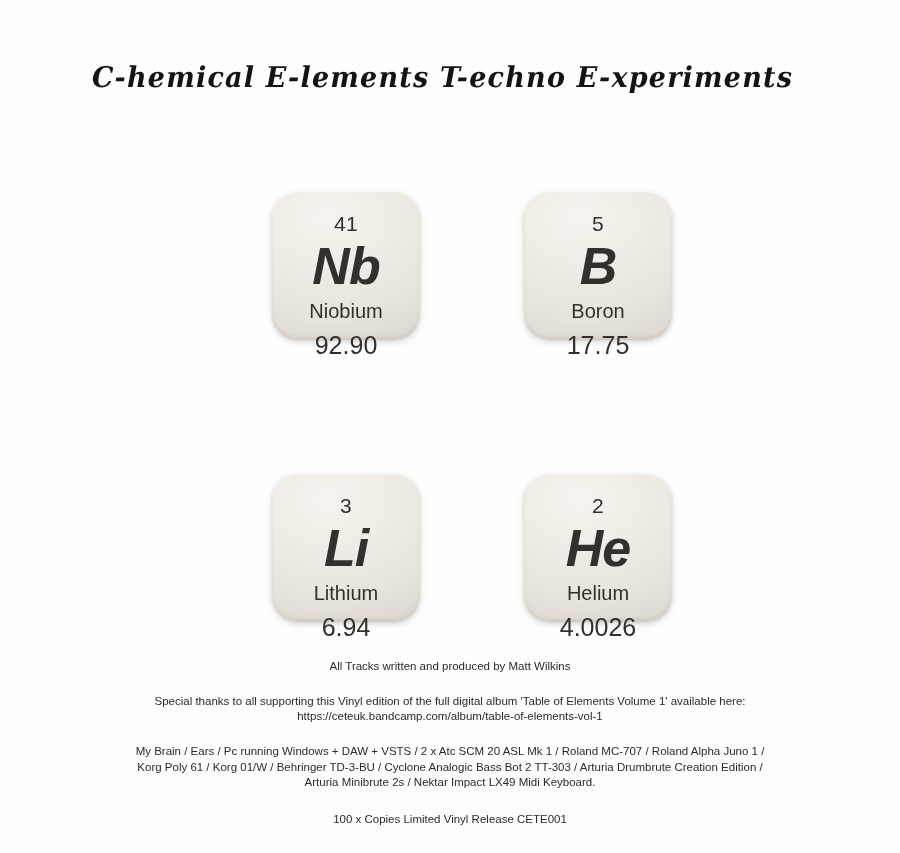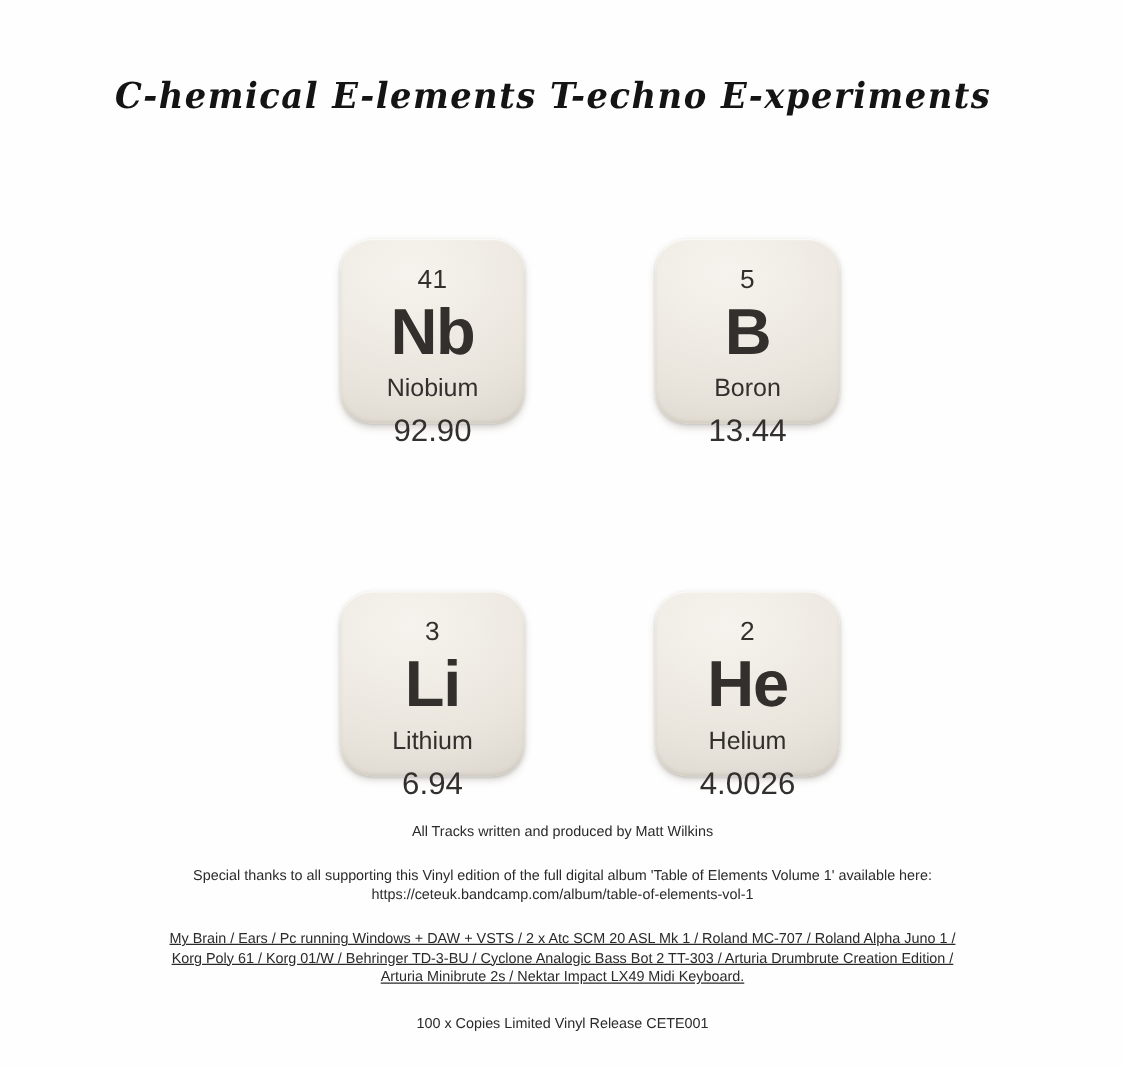"Nb" .tile .symbol { font-style: none -> italic }
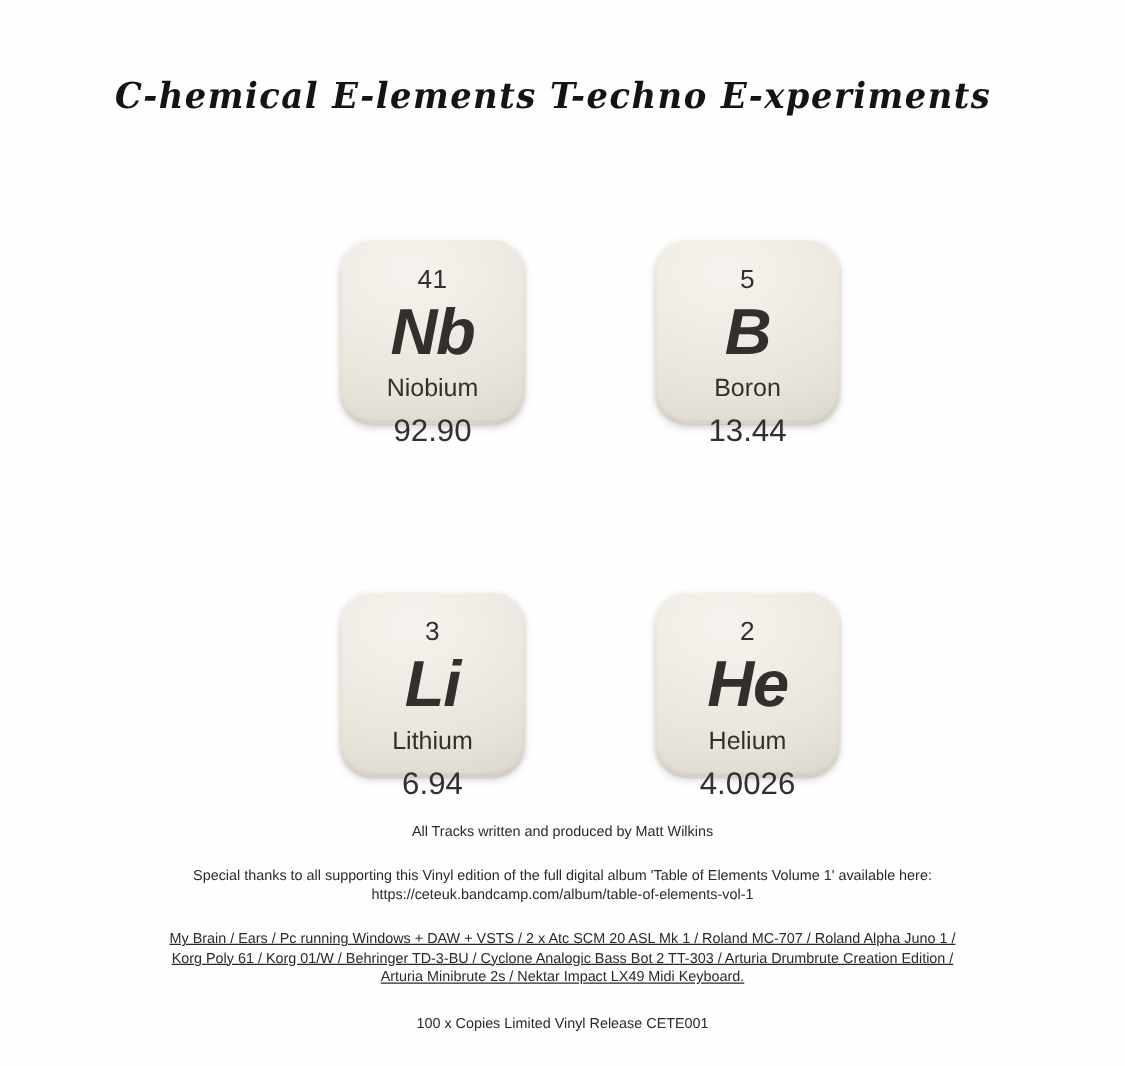"13.44" div.mass { text: 13.44 -> 17.75 }
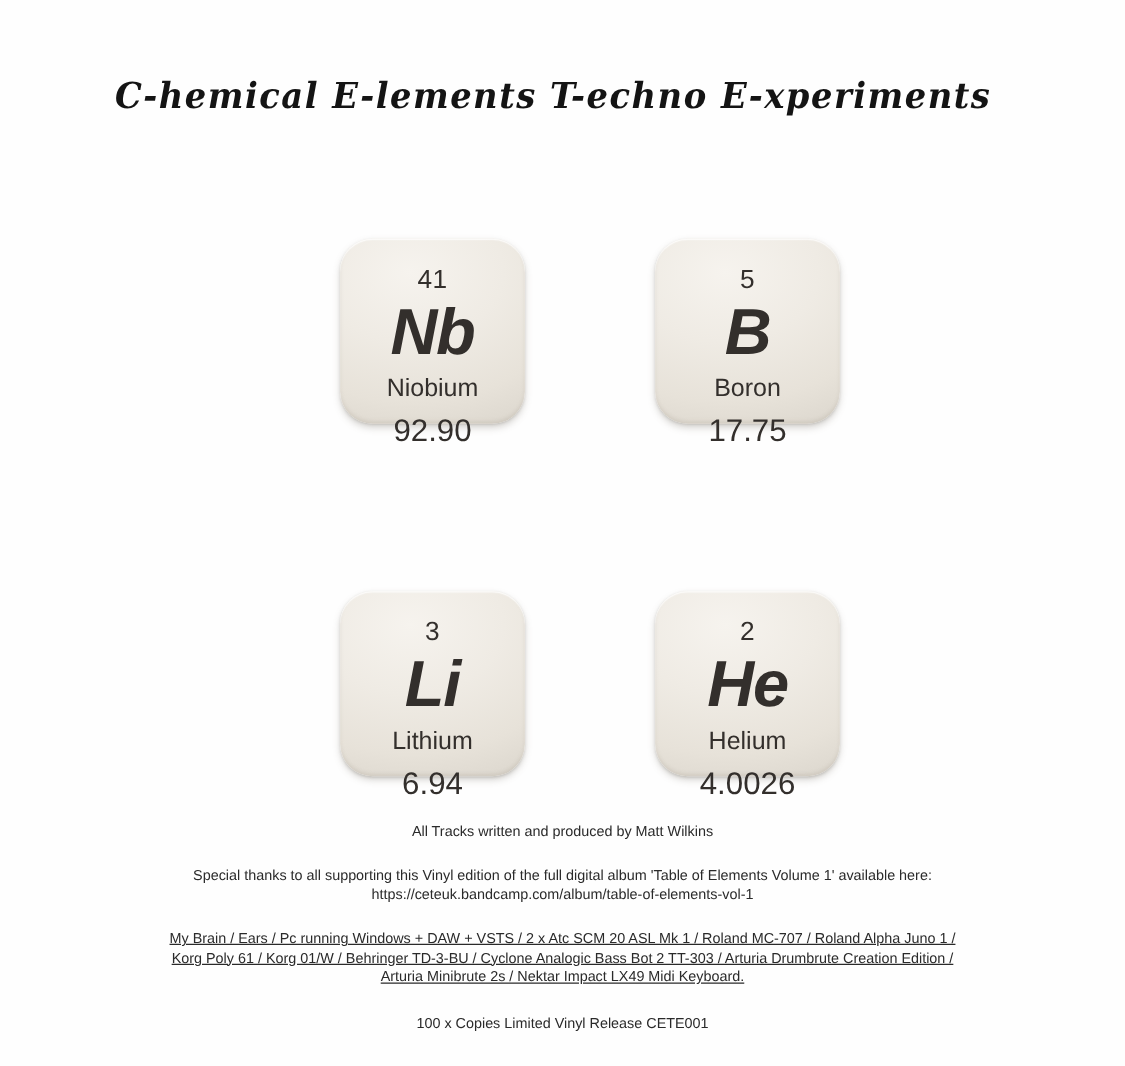"My Brain / Ears /" .c-gear div { text-decoration: underline -> none }
